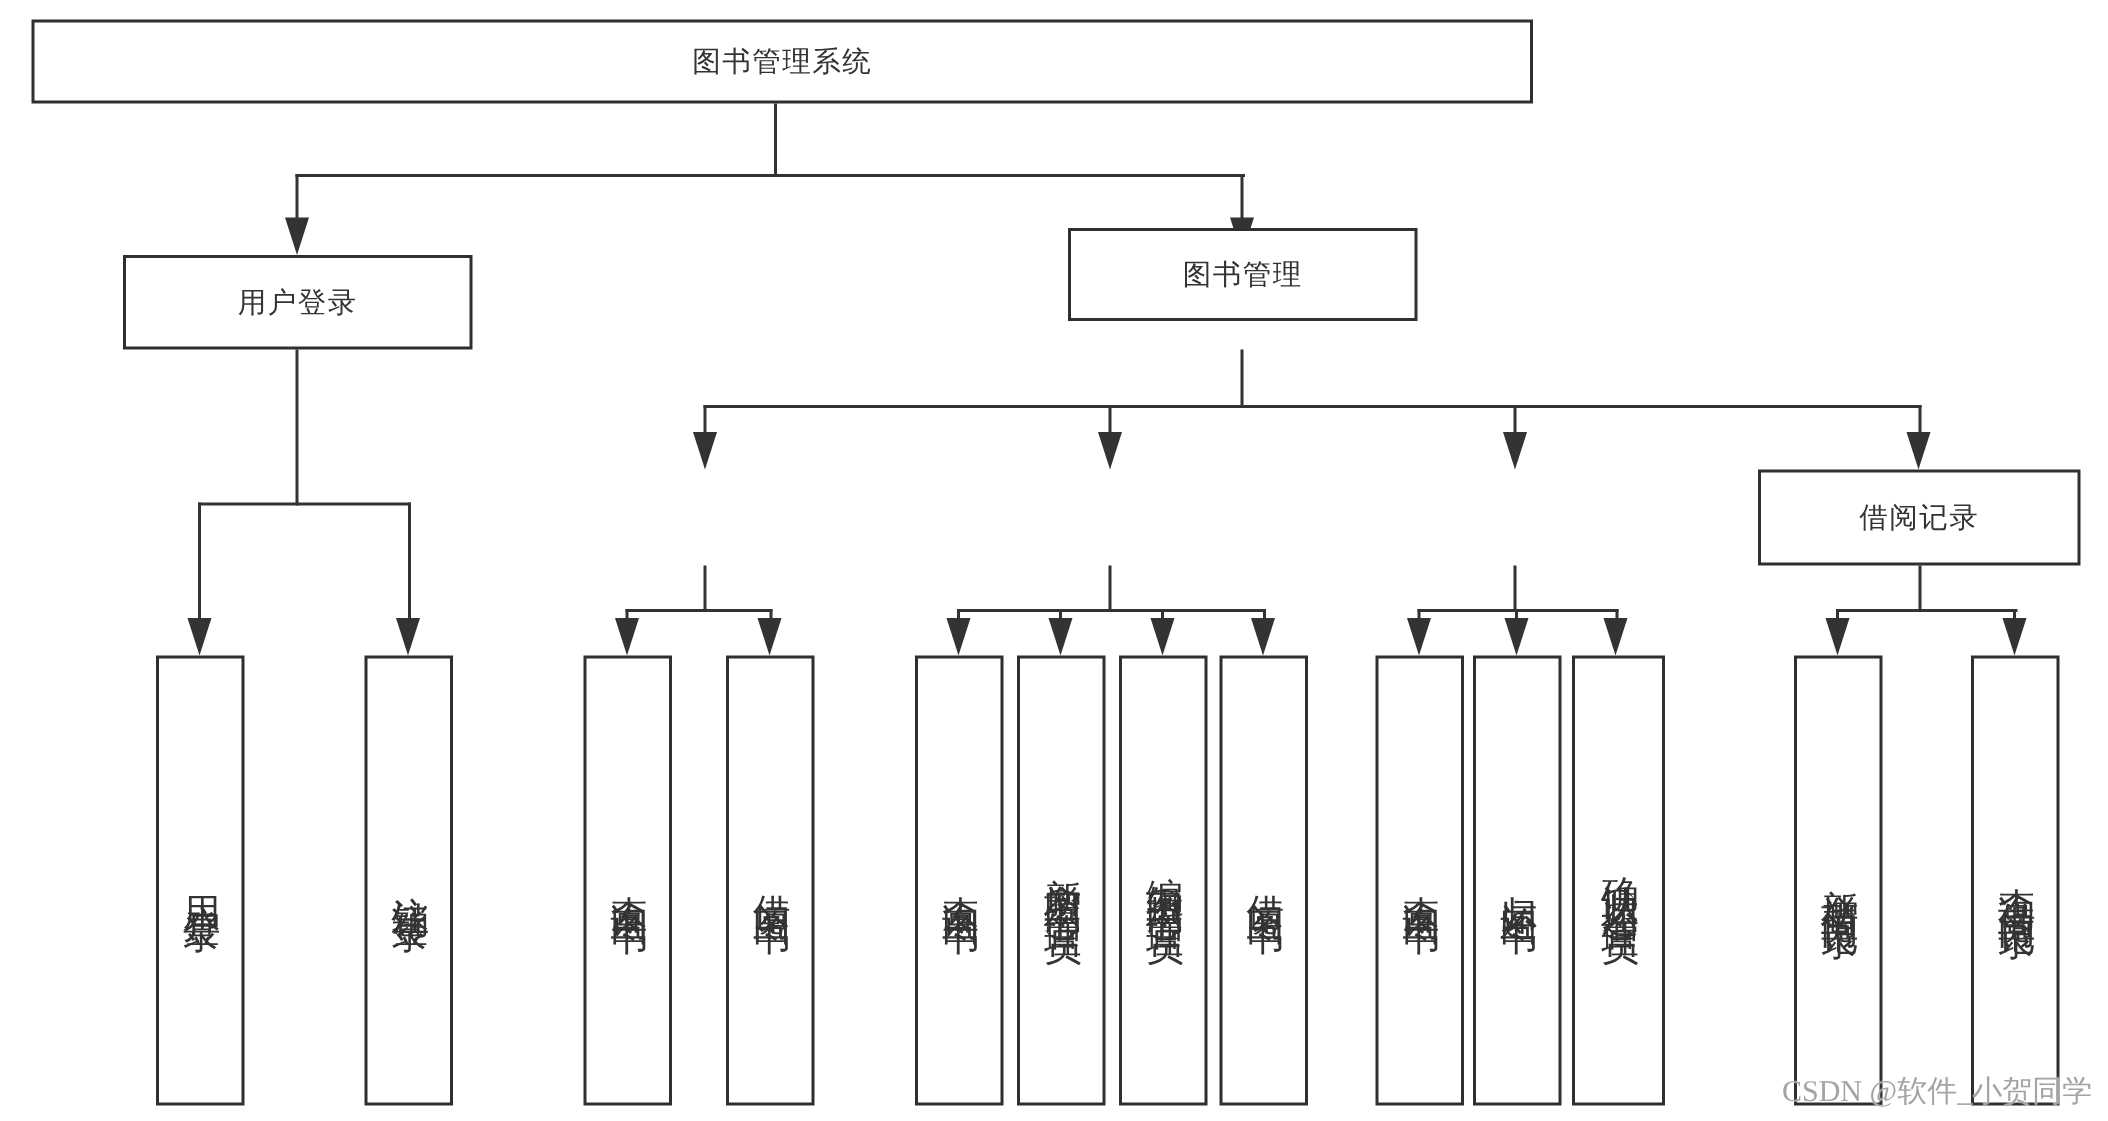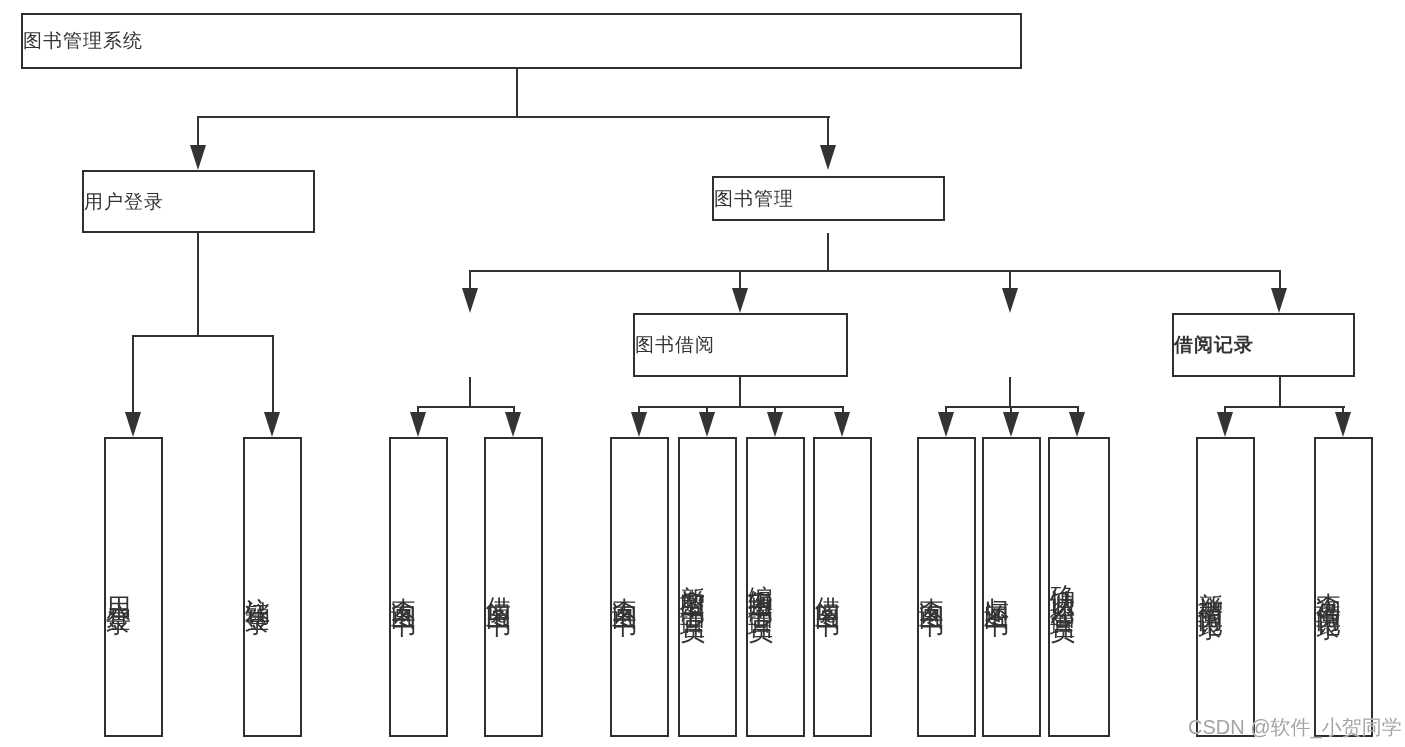"图书管理系统" .box { justify-content: flex-start -> center }
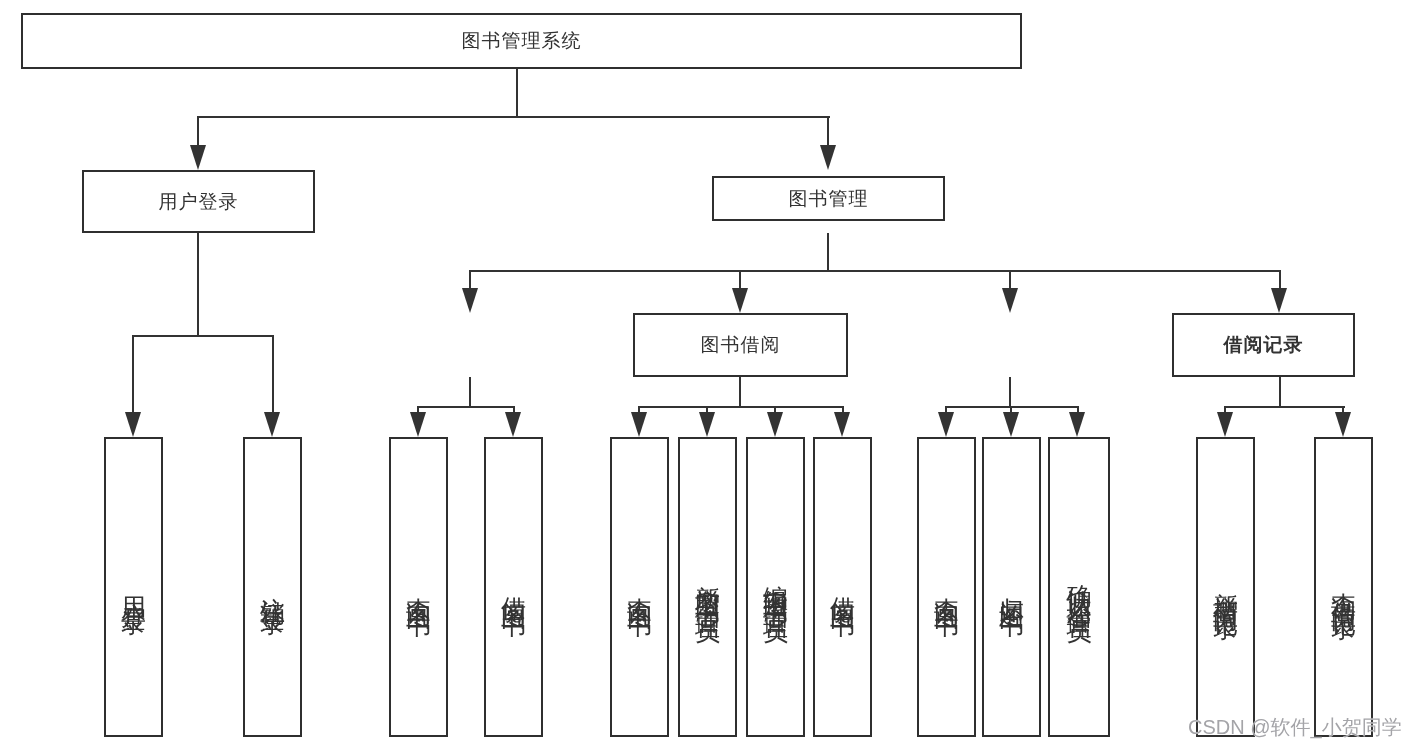"图书管理" div.box { height: 45px -> 62px; top: 176px -> 152px }
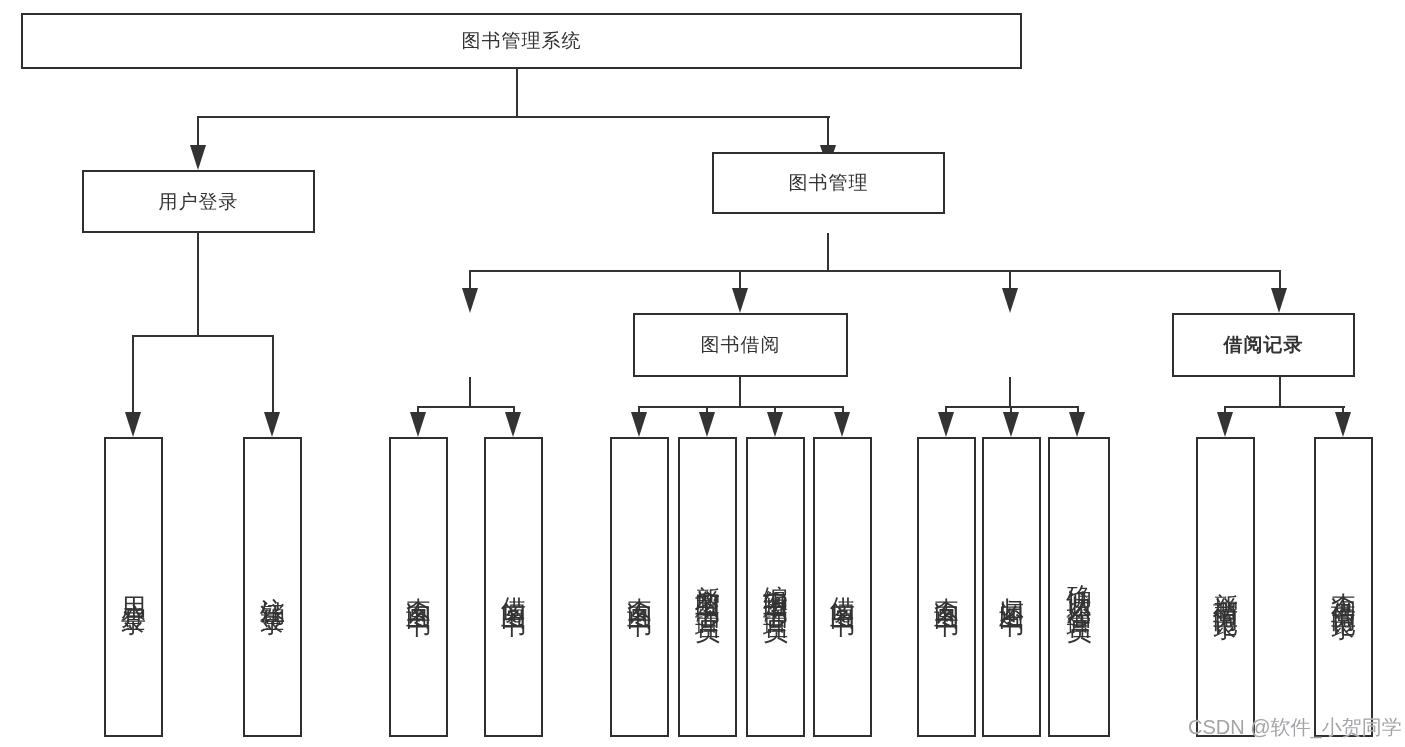"图书借阅" div.box { html: <div> <span>图书借阅</span> </div> -> none }
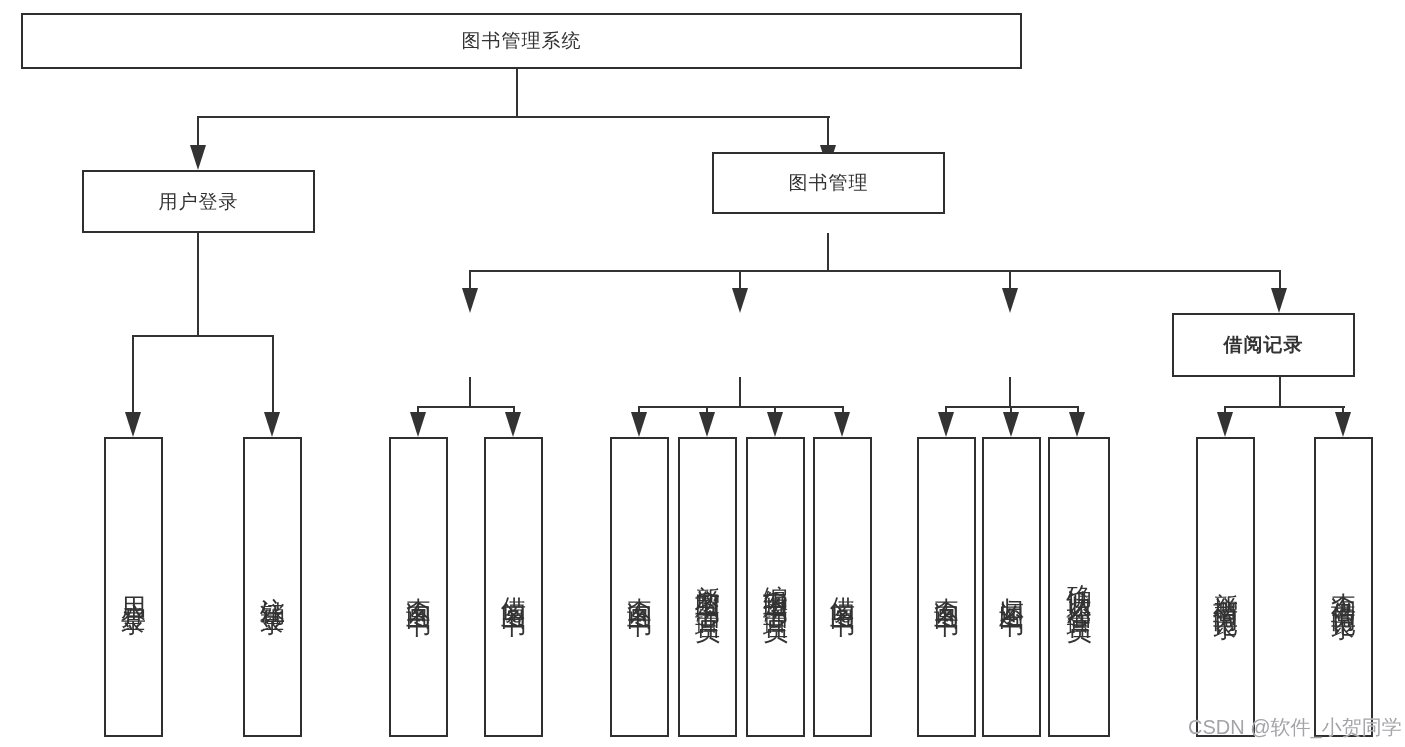"借阅记录" div.box { font-weight: bold -> none; width: 183px -> 215px }
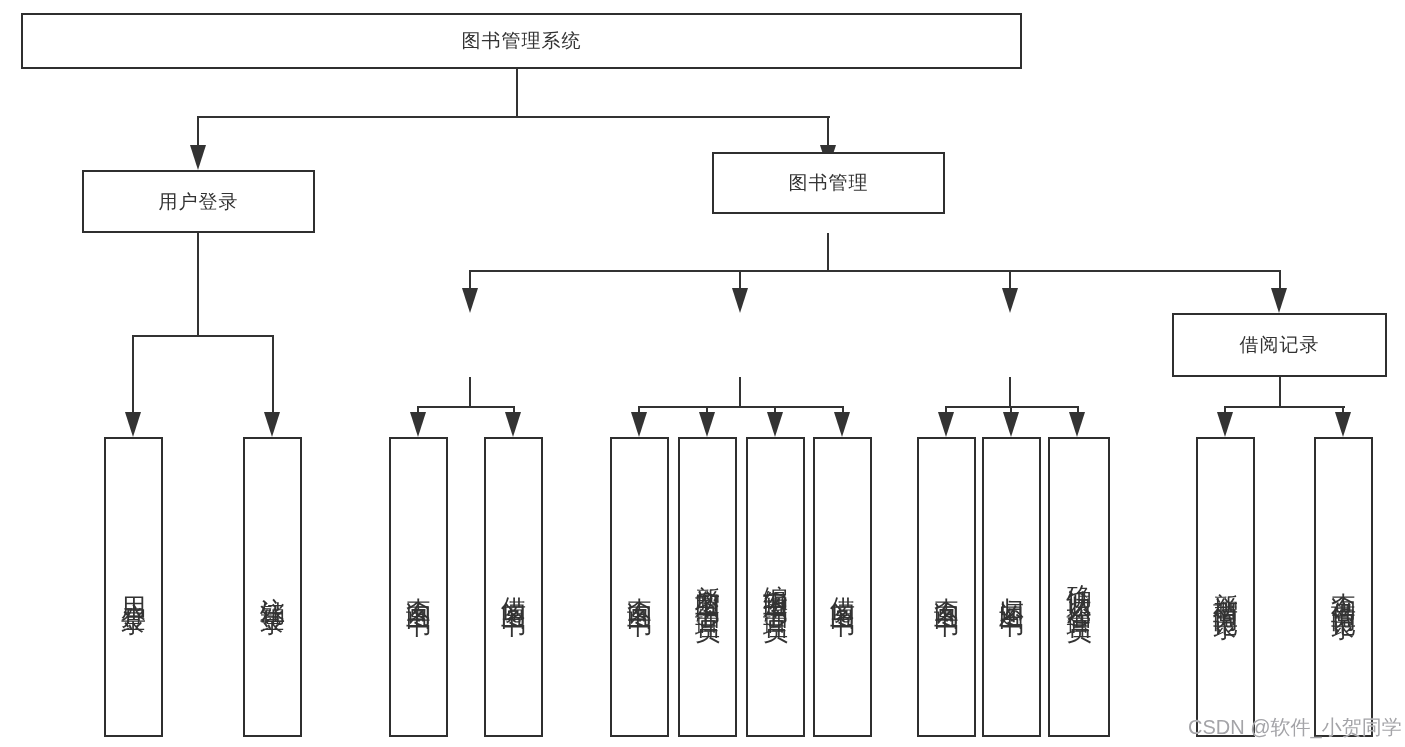"CSDN @软件_小贺同学" #watermark { font-family: none -> Liberation Serif, serif }
